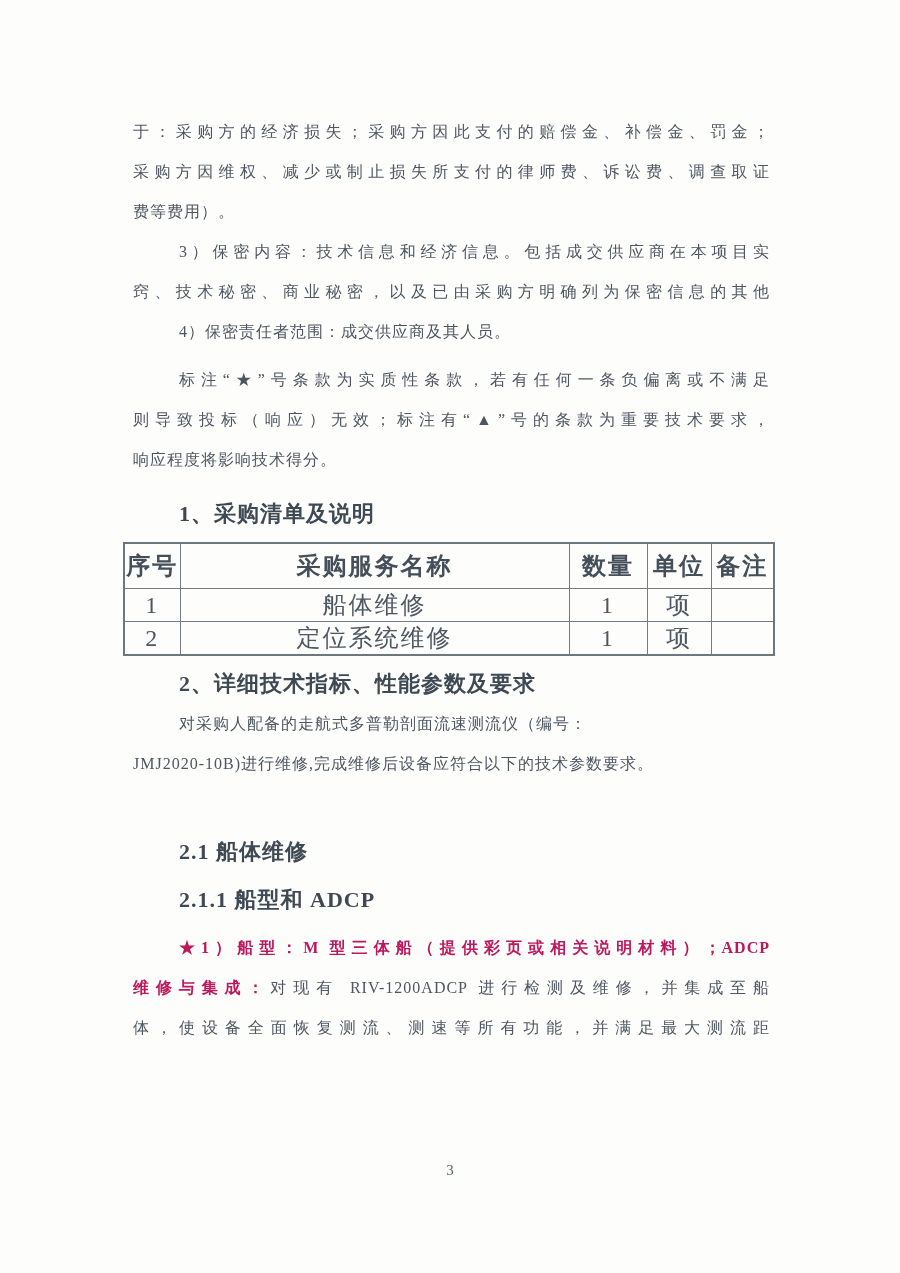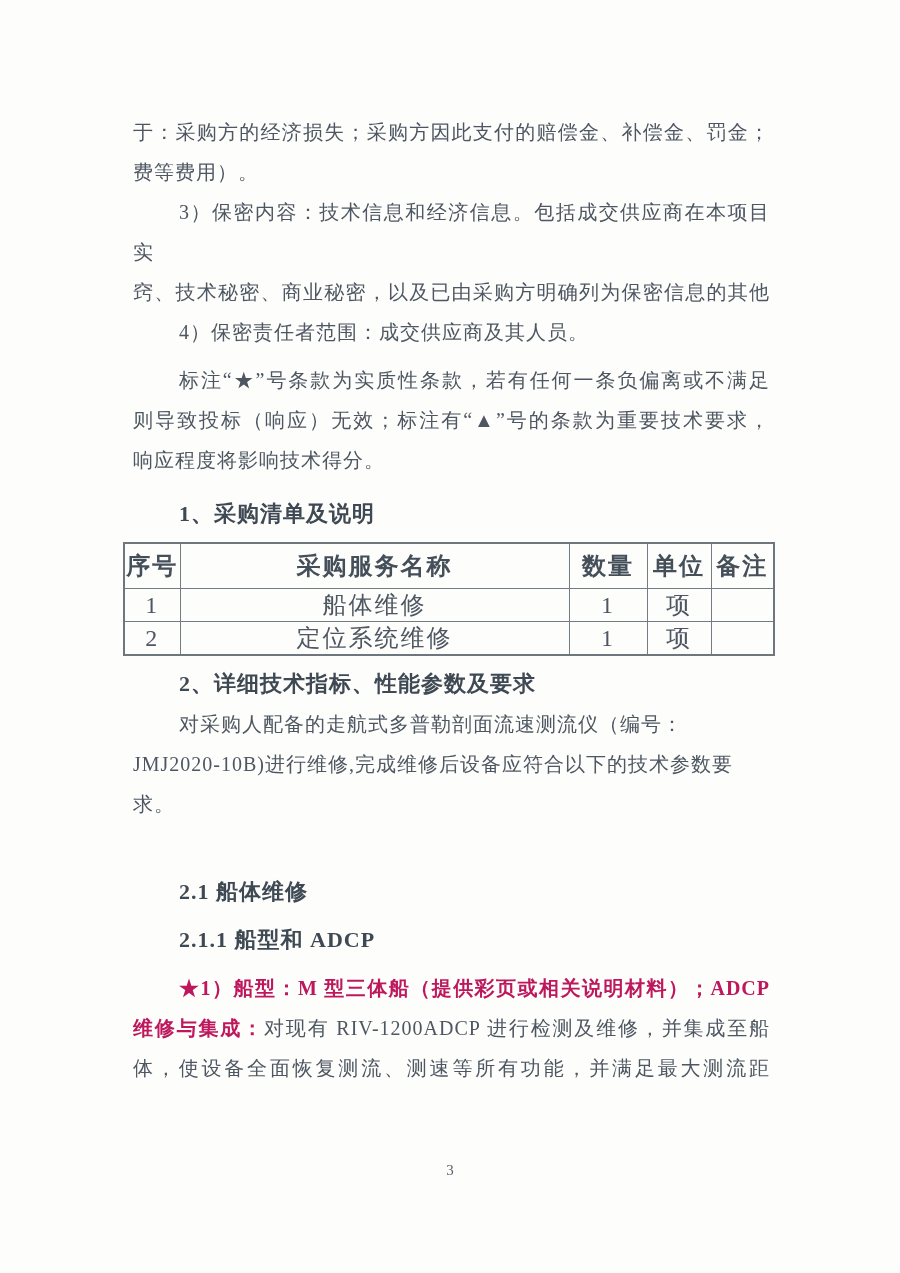"于：采购方的经济损失；采购方因此支付的赔偿金、补偿金、罚金；" .ln { font-size: 20px -> 16px }
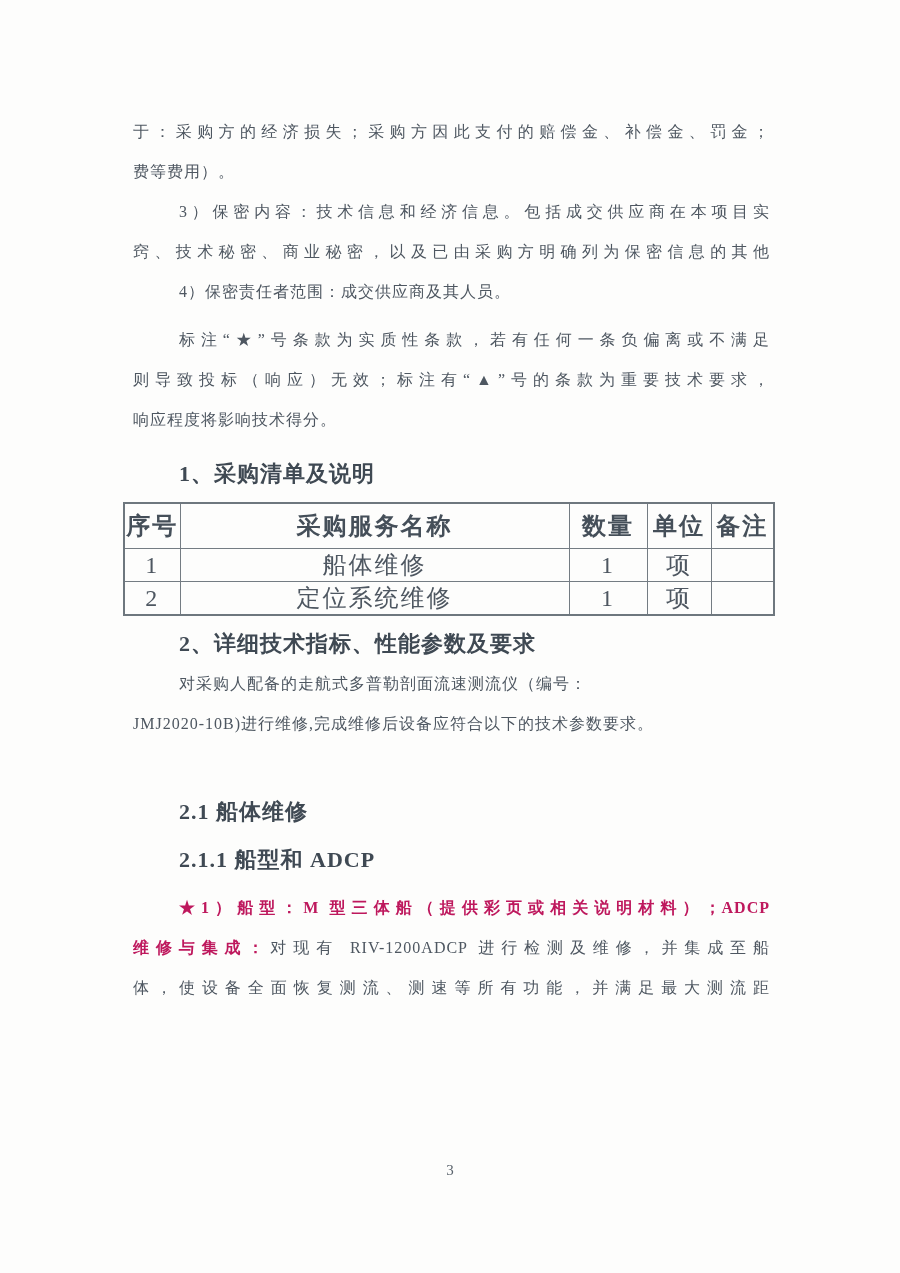"采购方因维权、减少或制止损失所支付的律师费、诉讼费、调查取证" div.ln { html: none -> <div>采购方因维权、减少或制止损失所支付的律师费、诉讼费、调查取证</div> }
